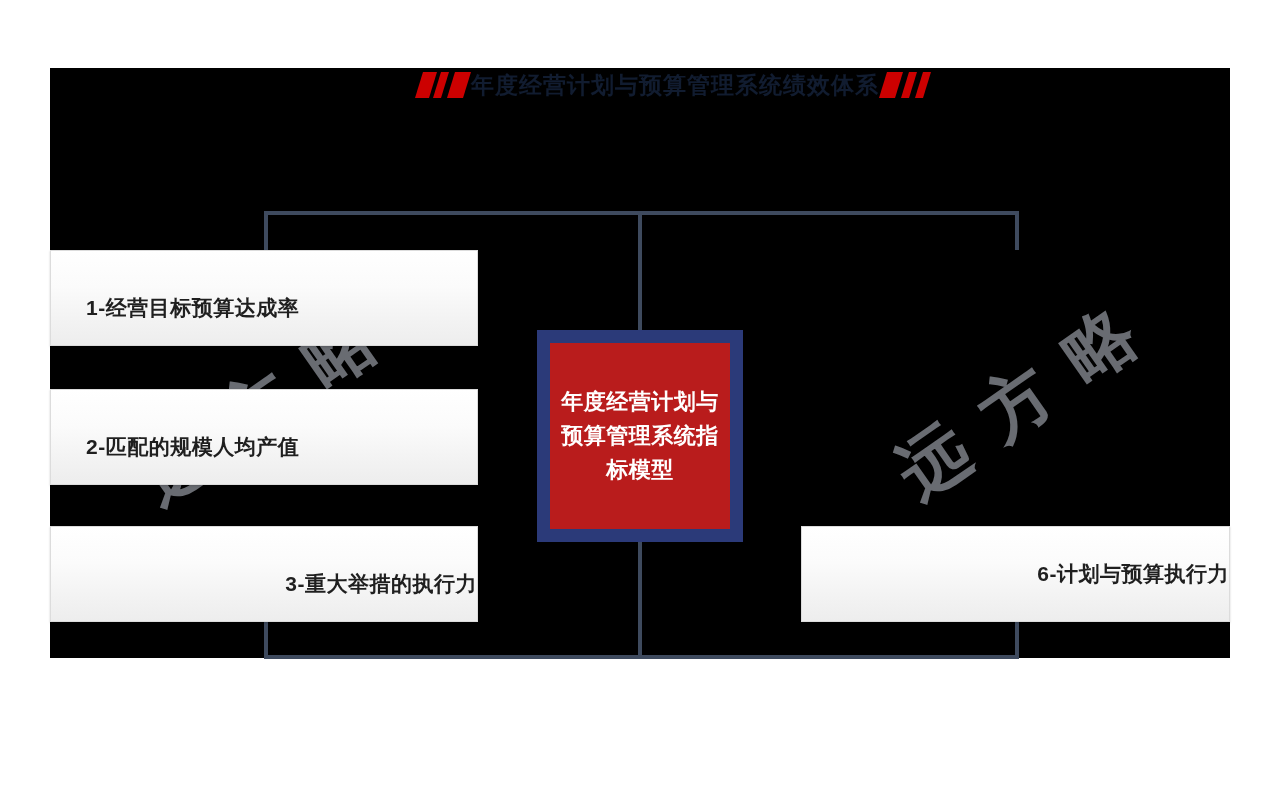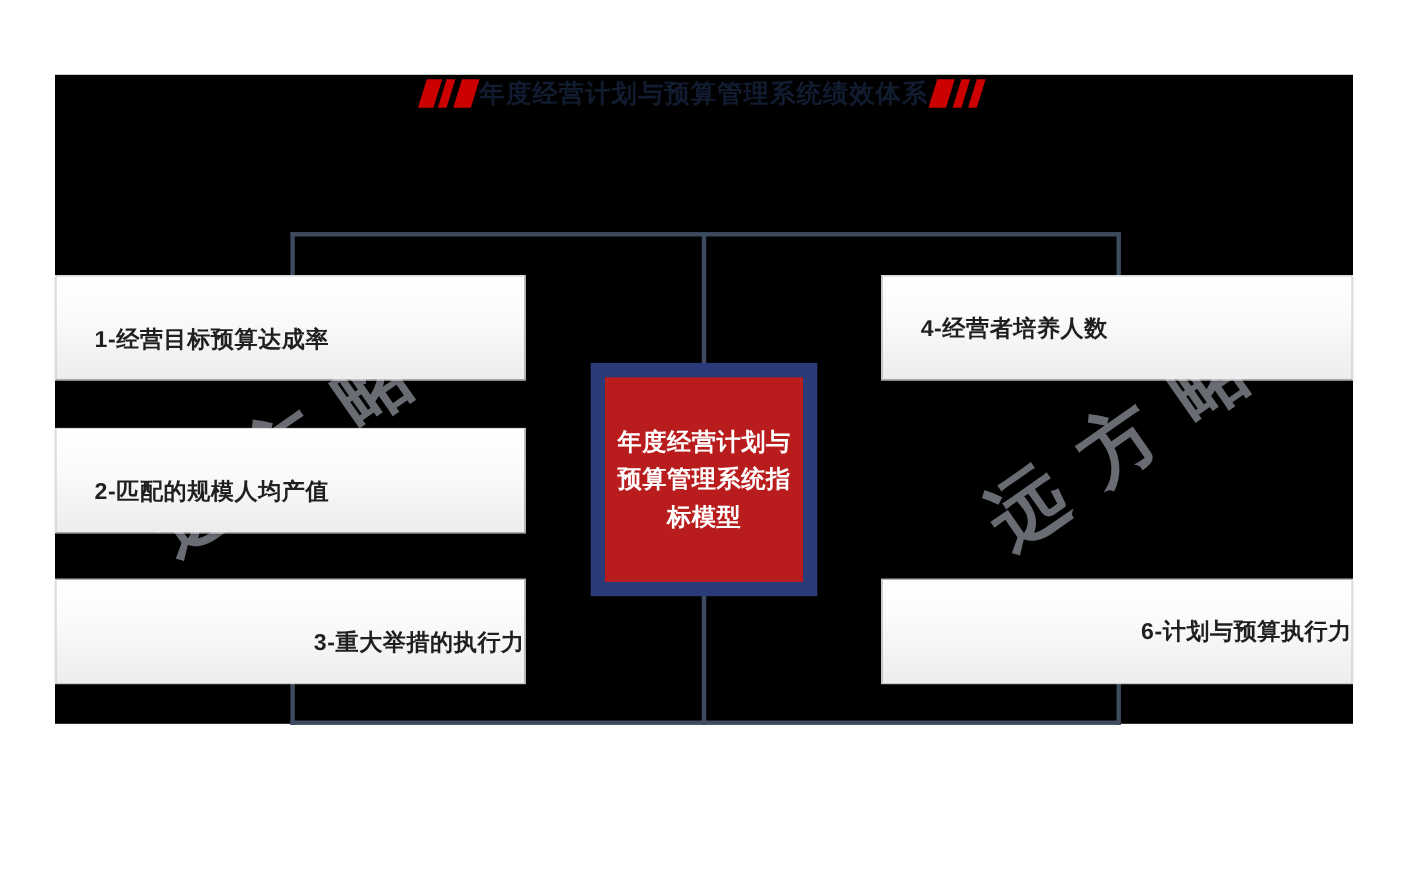"年度经营计划与预算管理系统绩效体系" .title-row { padding-left: none -> 35px }
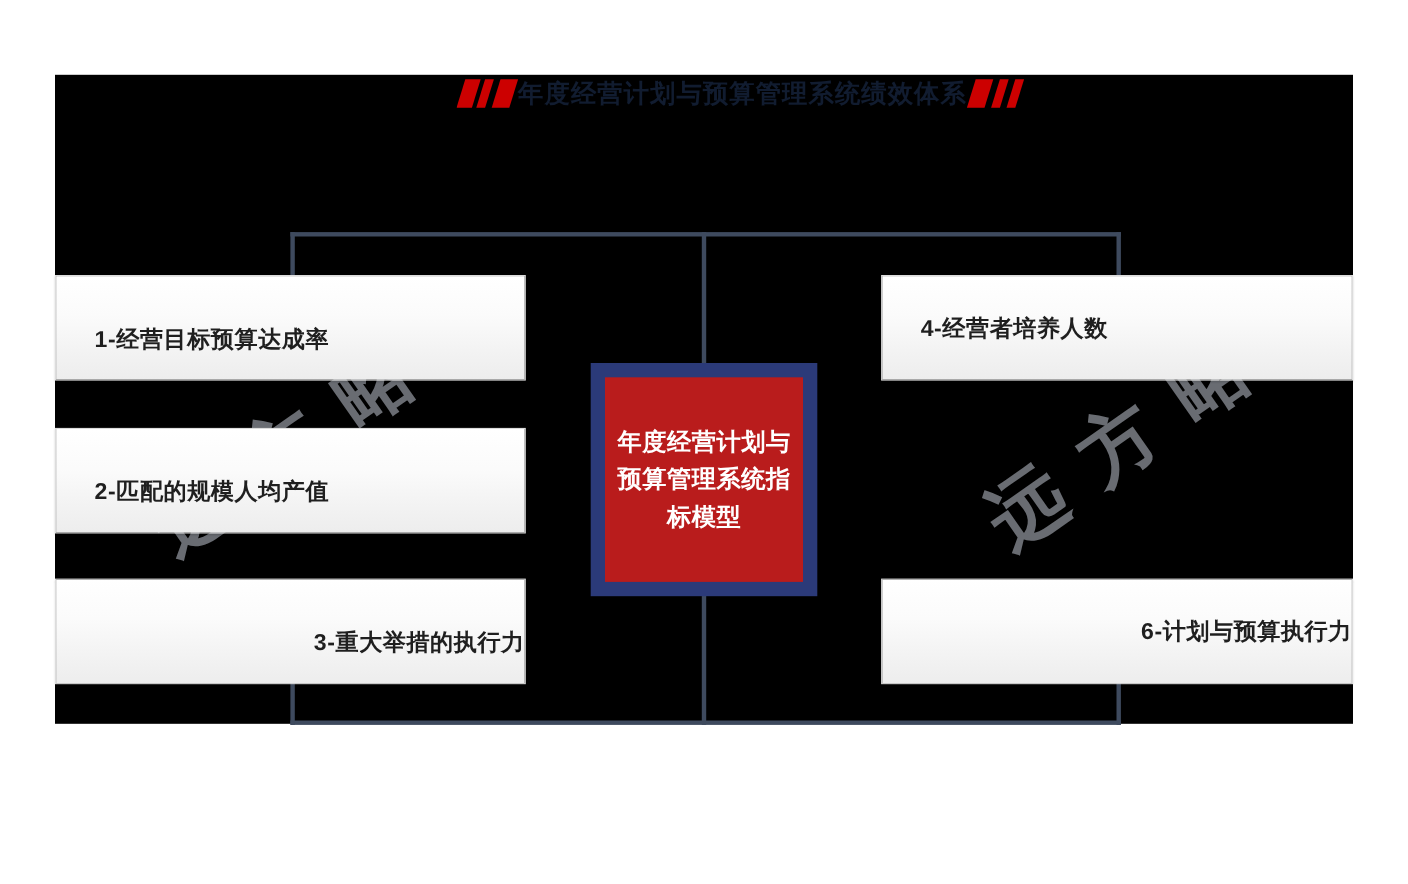"4-经营者培养人数" div.node { html: <div> <span>4-经营者培养人数</span> </div> -> none }
